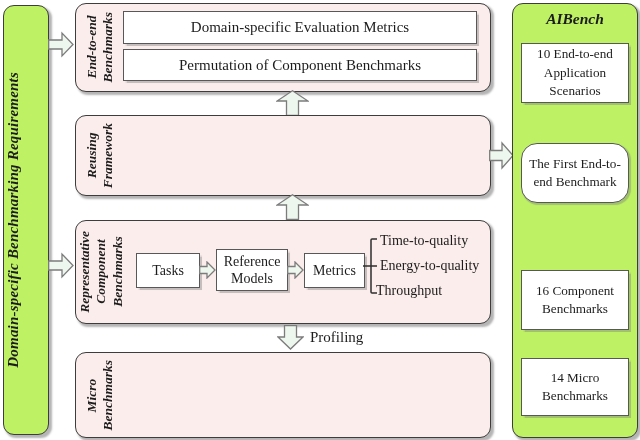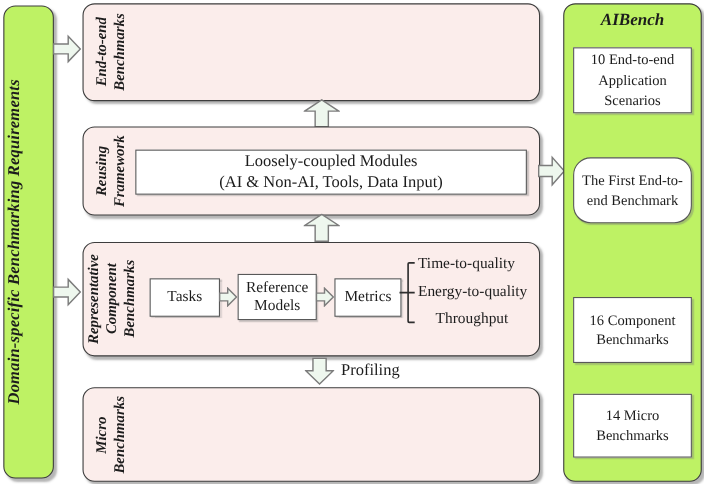"Domain-specific Evaluation Metrics" div.wbox { html: none -> <div> <span>Domain-specific Evaluation Metrics</span> </div> }
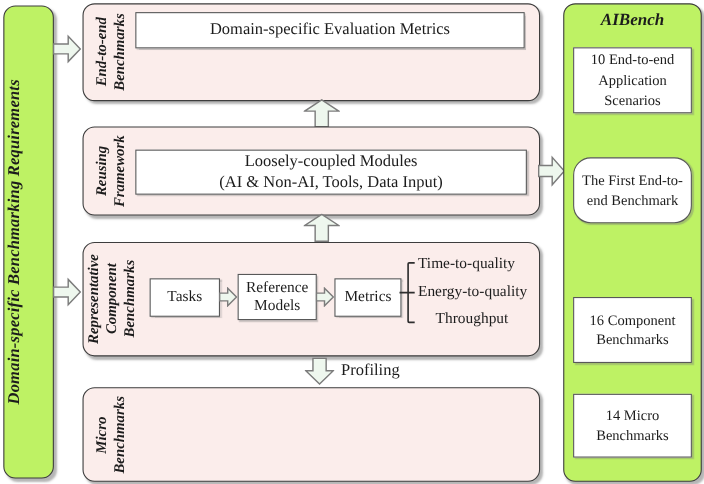"Permutation of Component Benchmarks" div.wbox { html: none -> <div> <span>Permutation of Component Benchmarks</span> </div> }
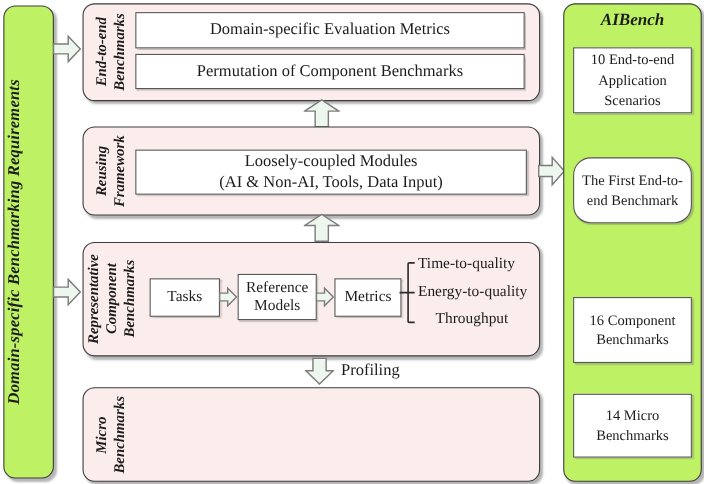"Loosely-coupled Modules" div.wbox { html: <div> <span>Loosely-coupled Modules (AI &amp; Non-AI, Tools, Data Input)</span> </div> -> none }
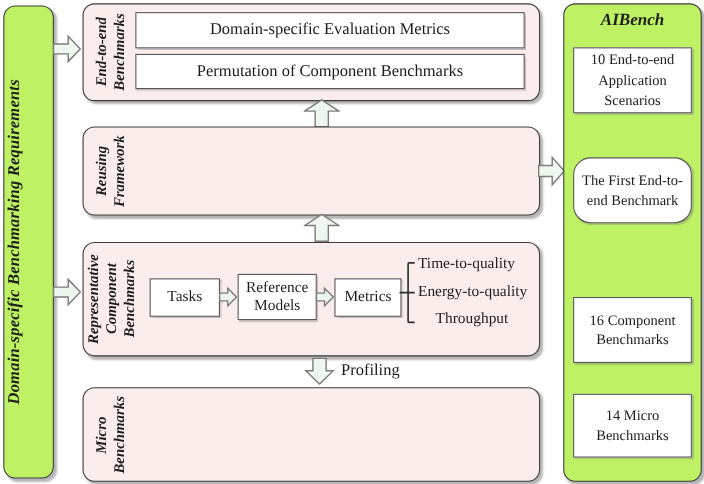"Throughput" div.metric-item { left: 320px -> 300px }
